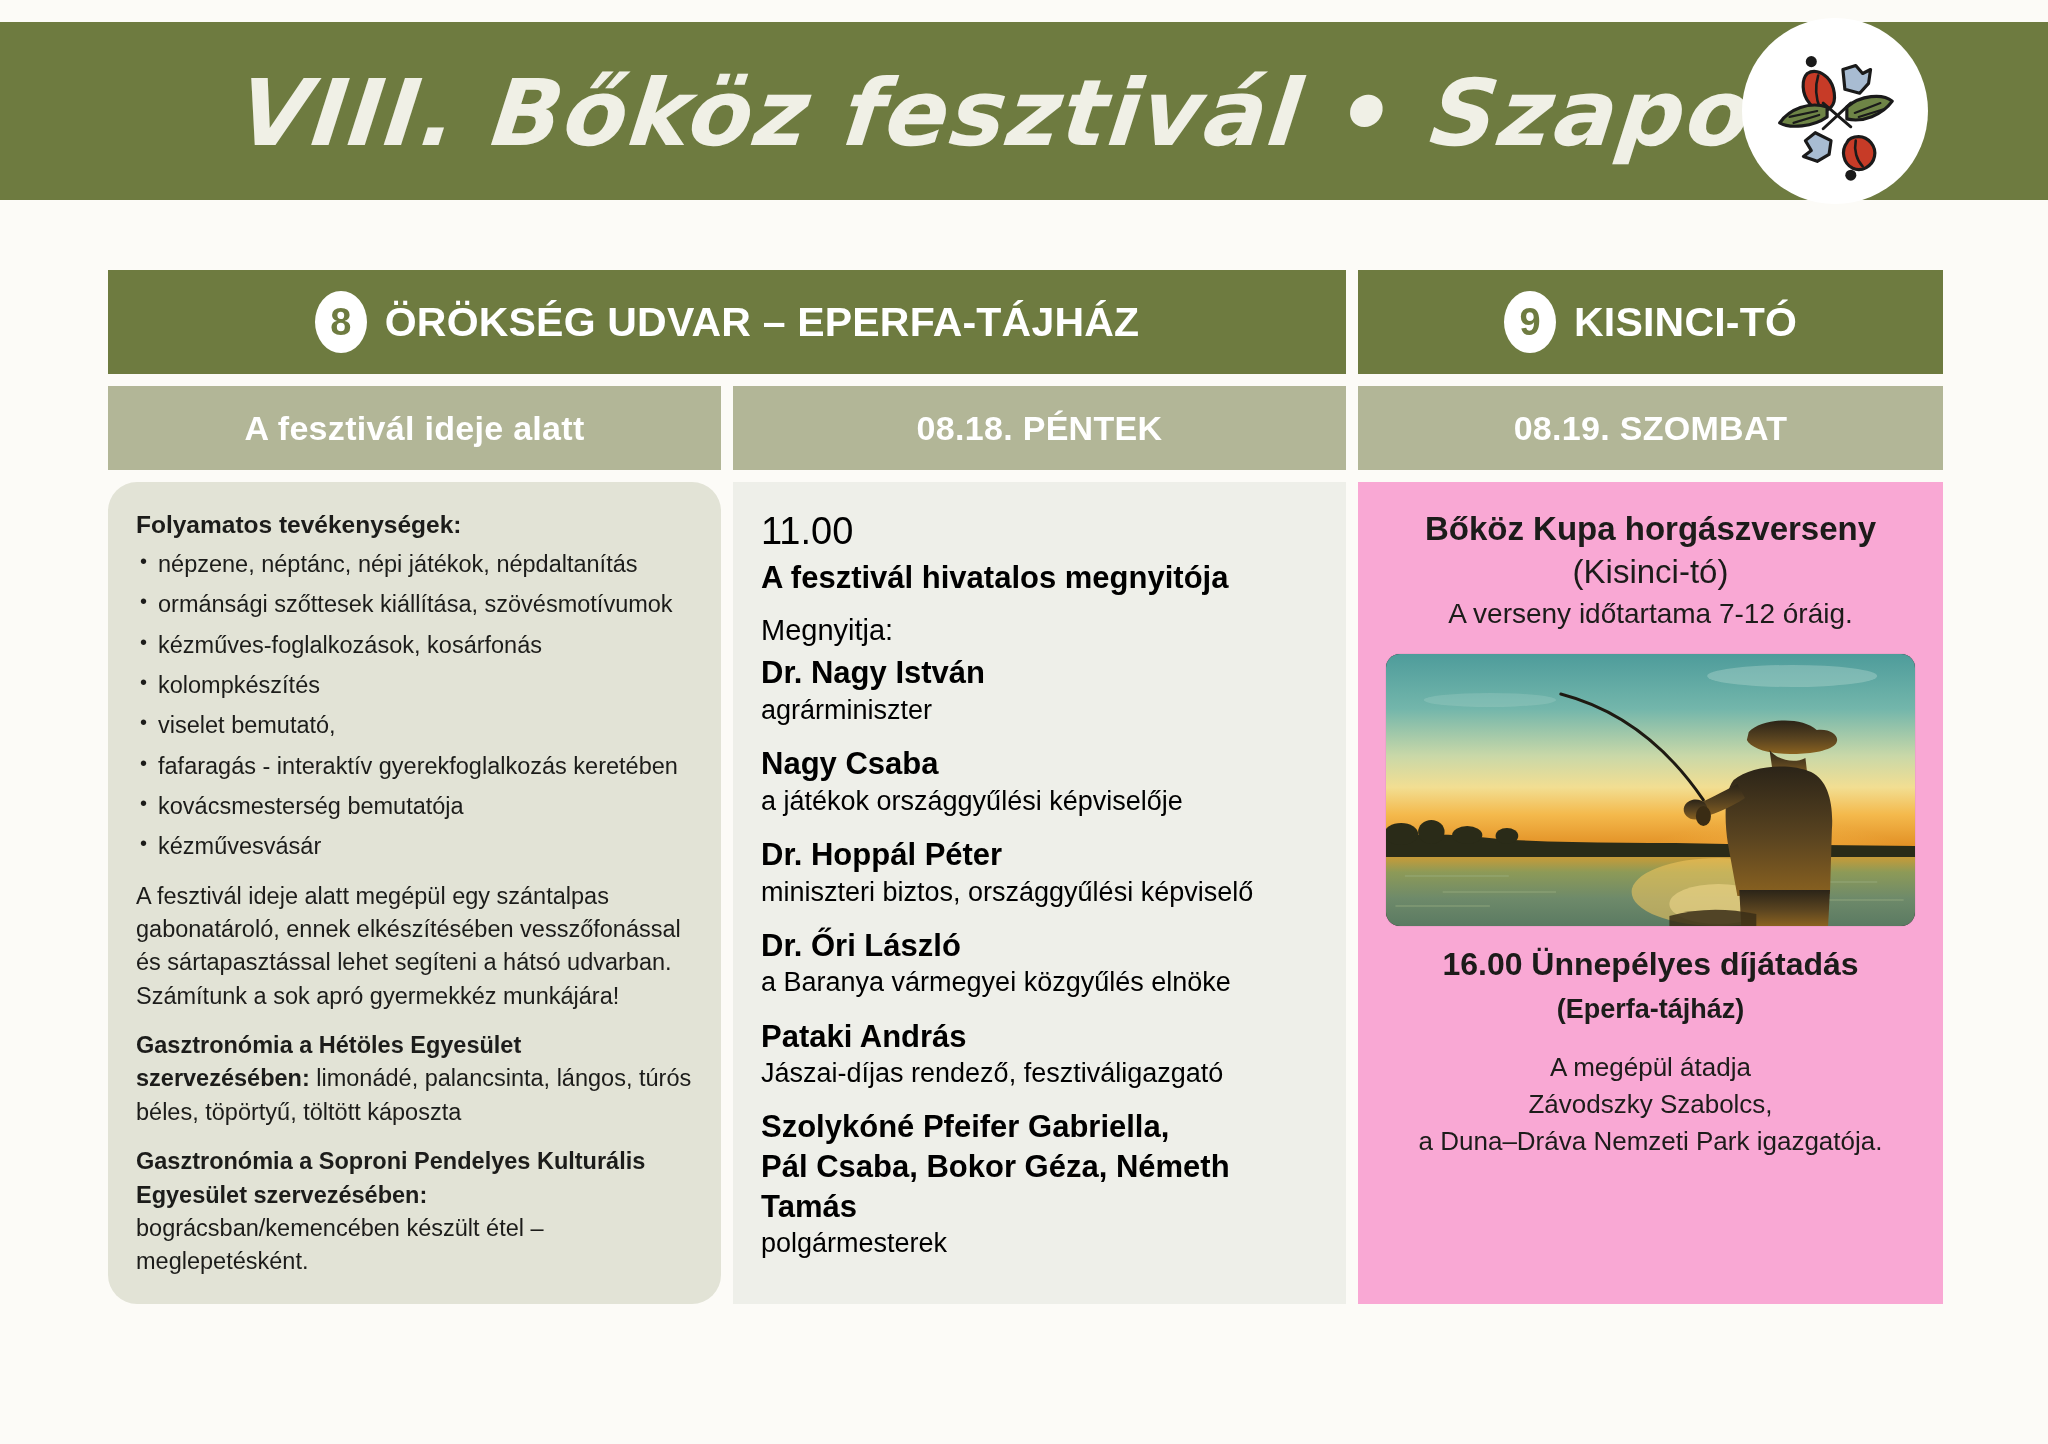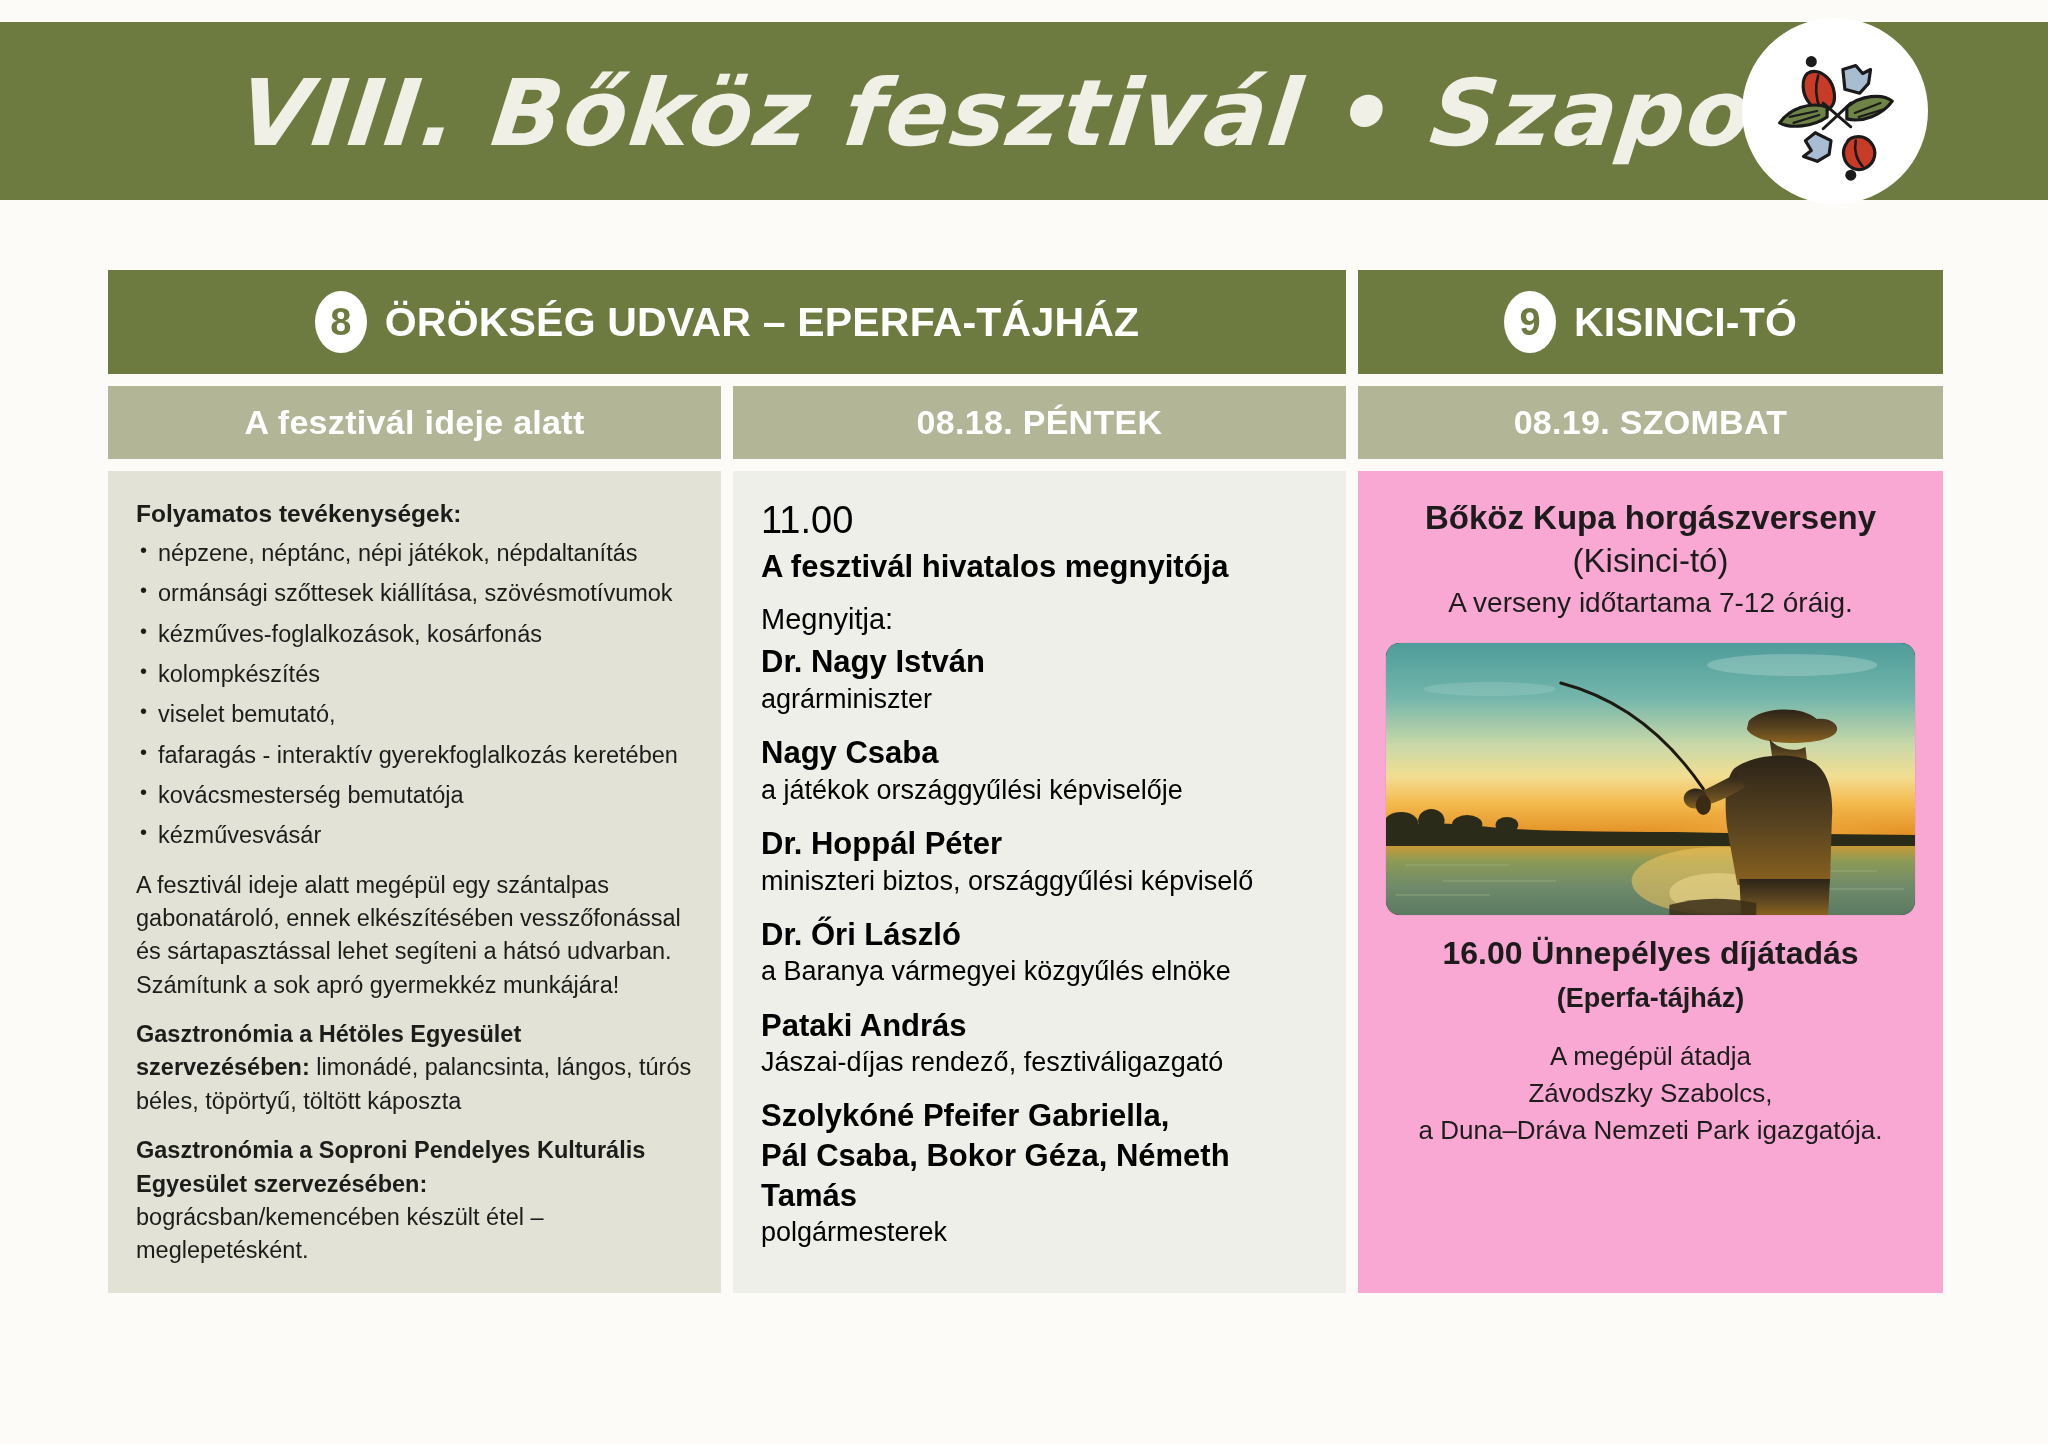"A fesztivál ideje alatt" .date-bar { height: 73px -> 84px }
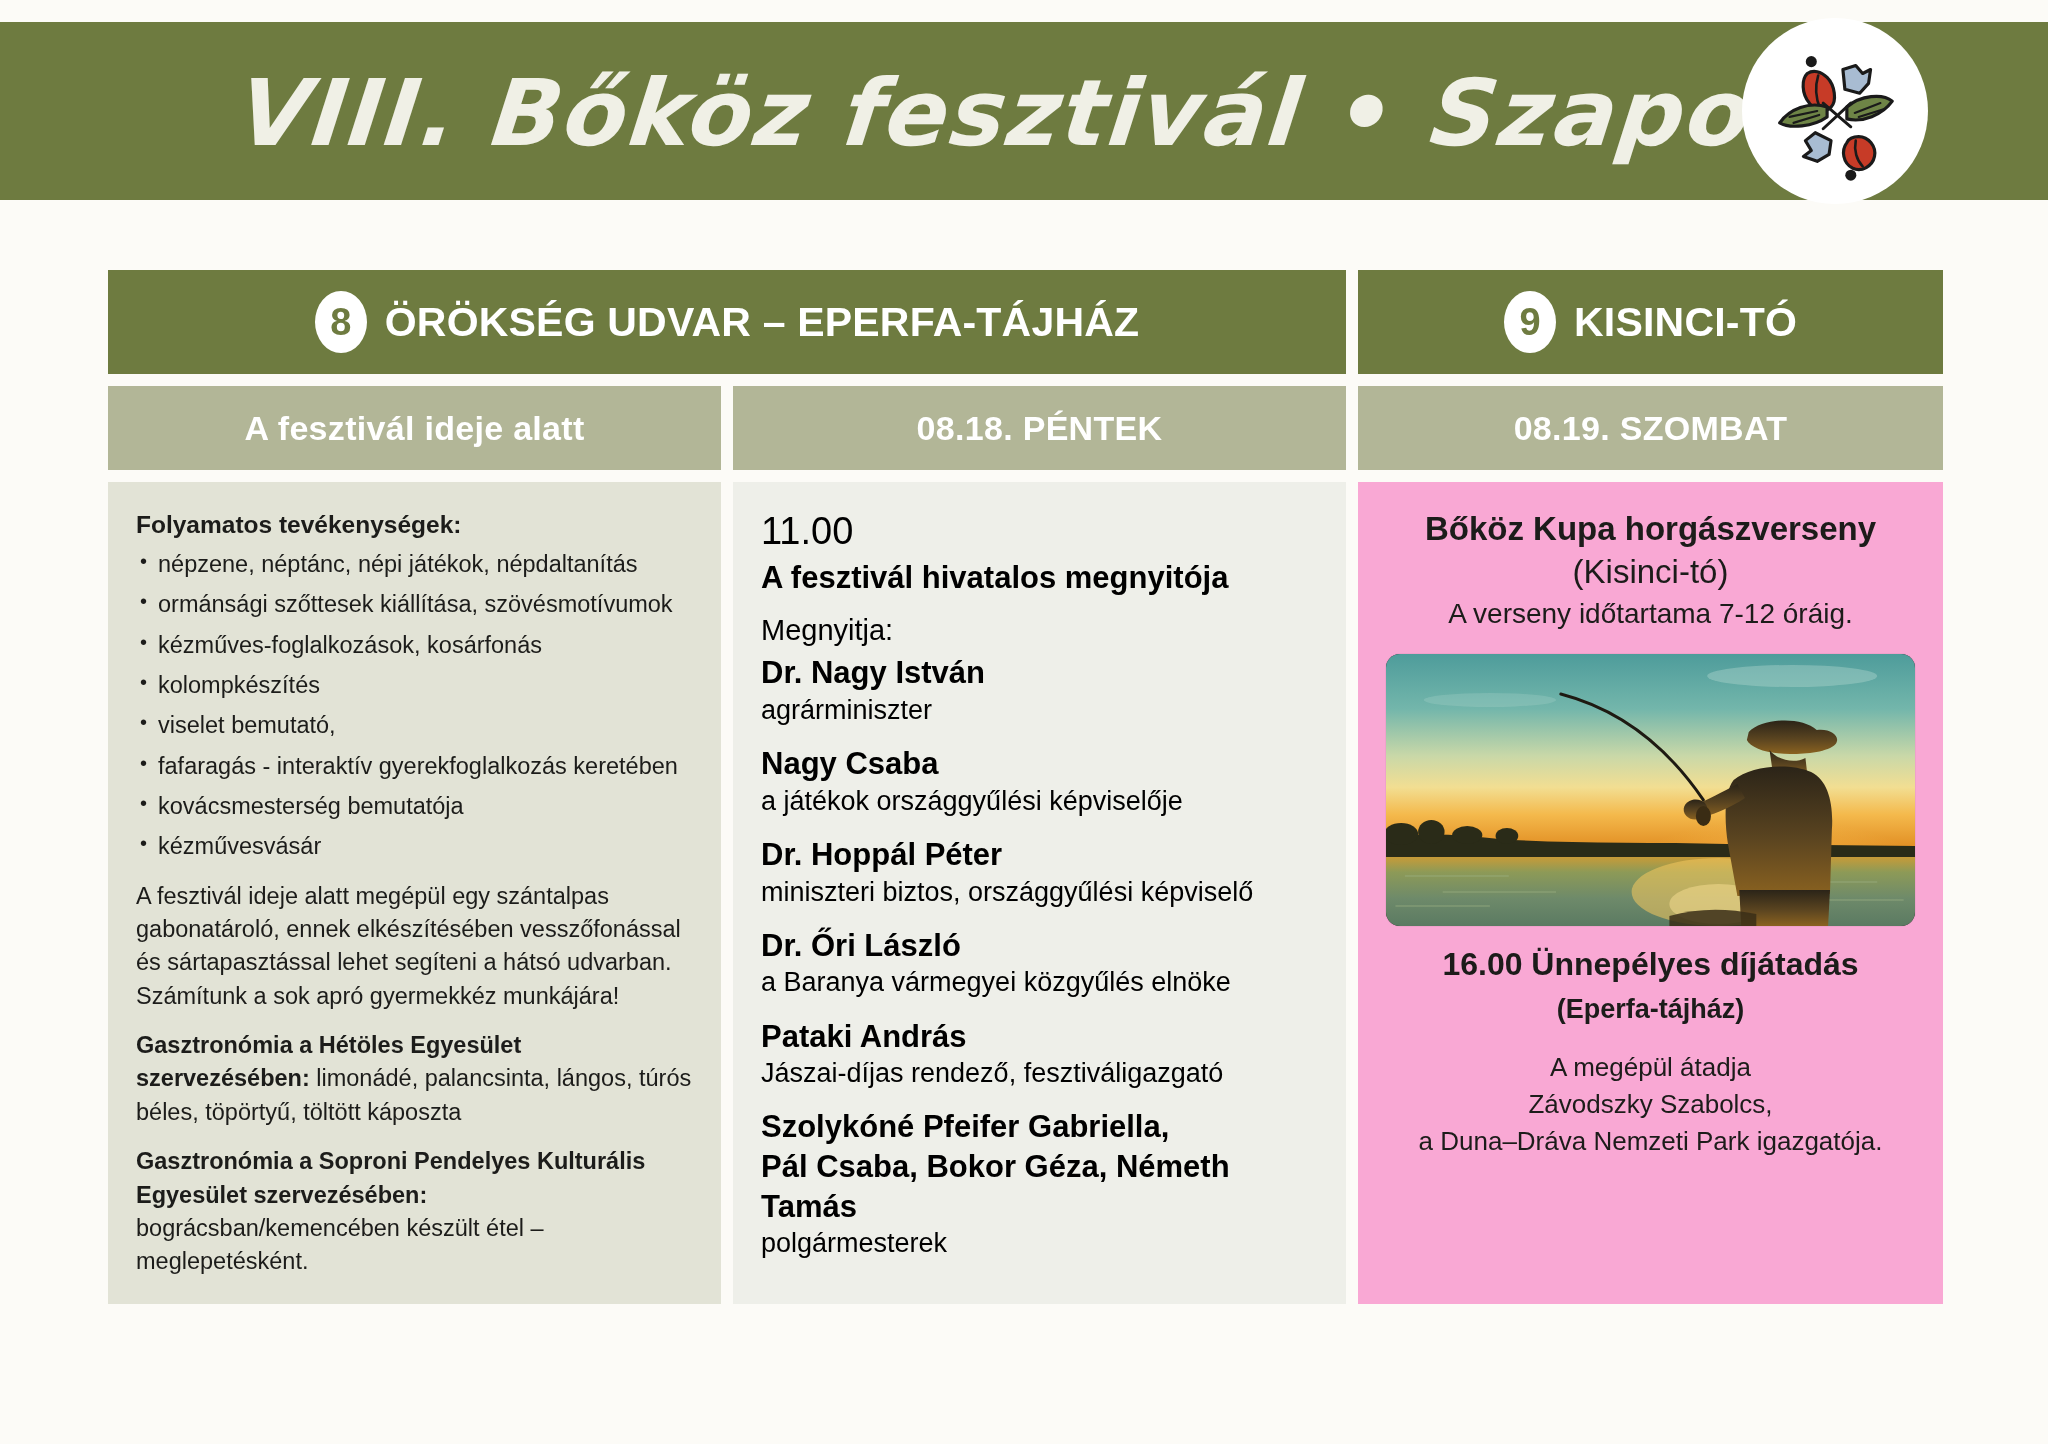"Folyamatos tevékenységek:" .panel-left { border-radius: none -> 29px }
